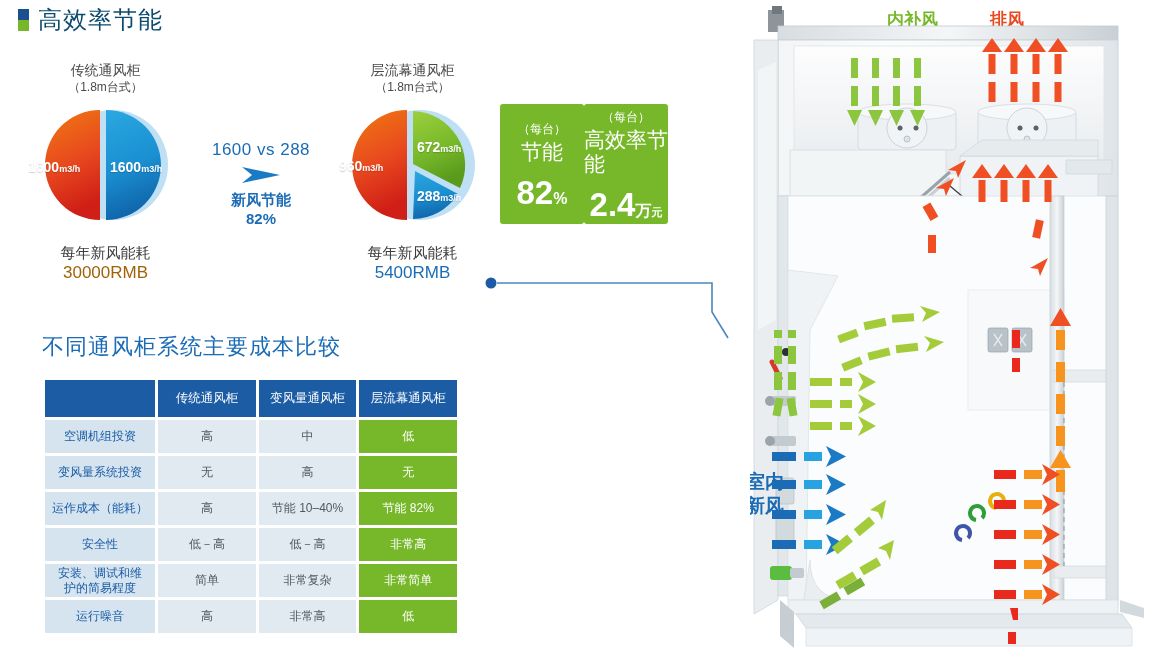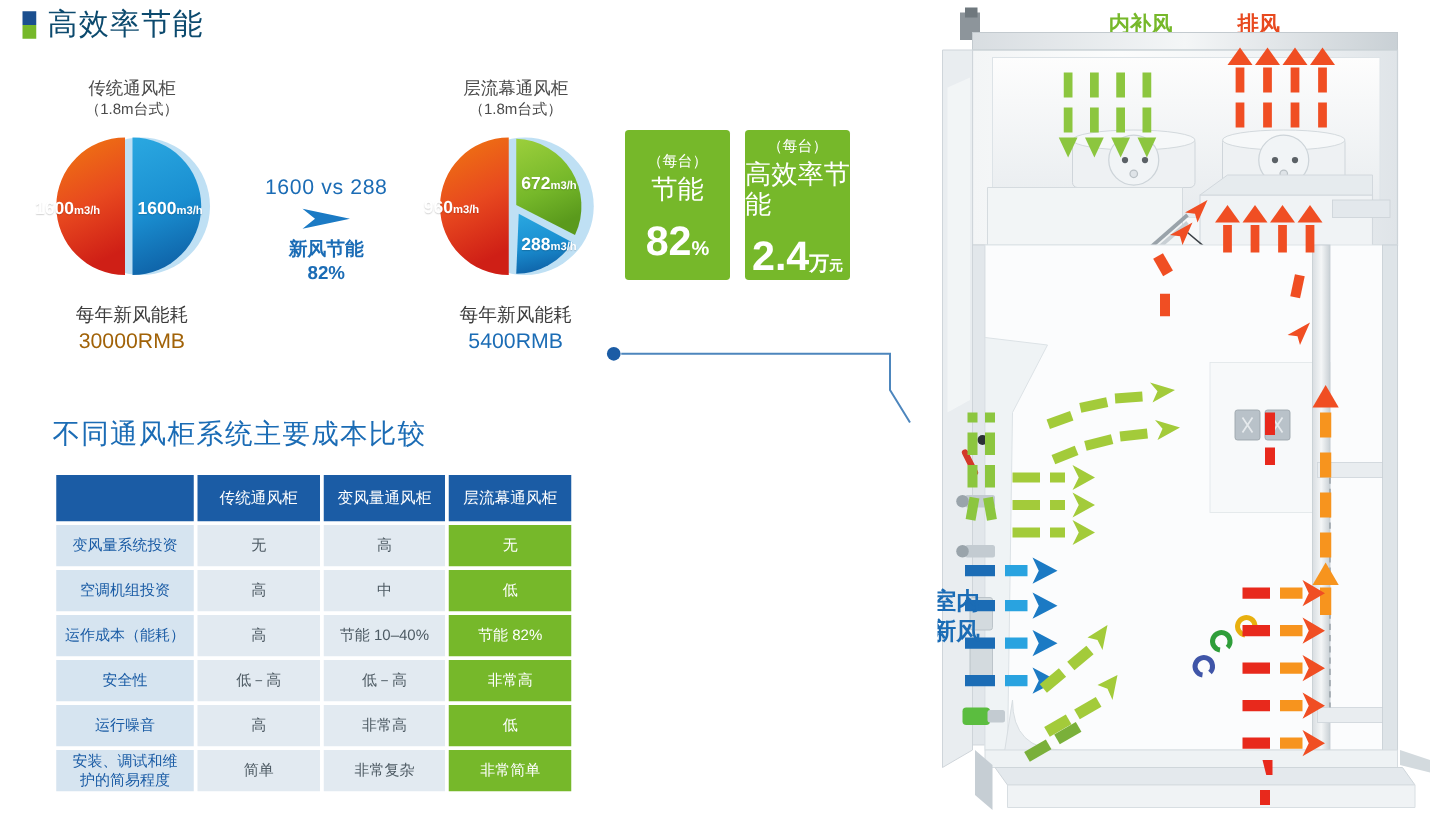"（每台）" .badges { gap: 12px -> none }
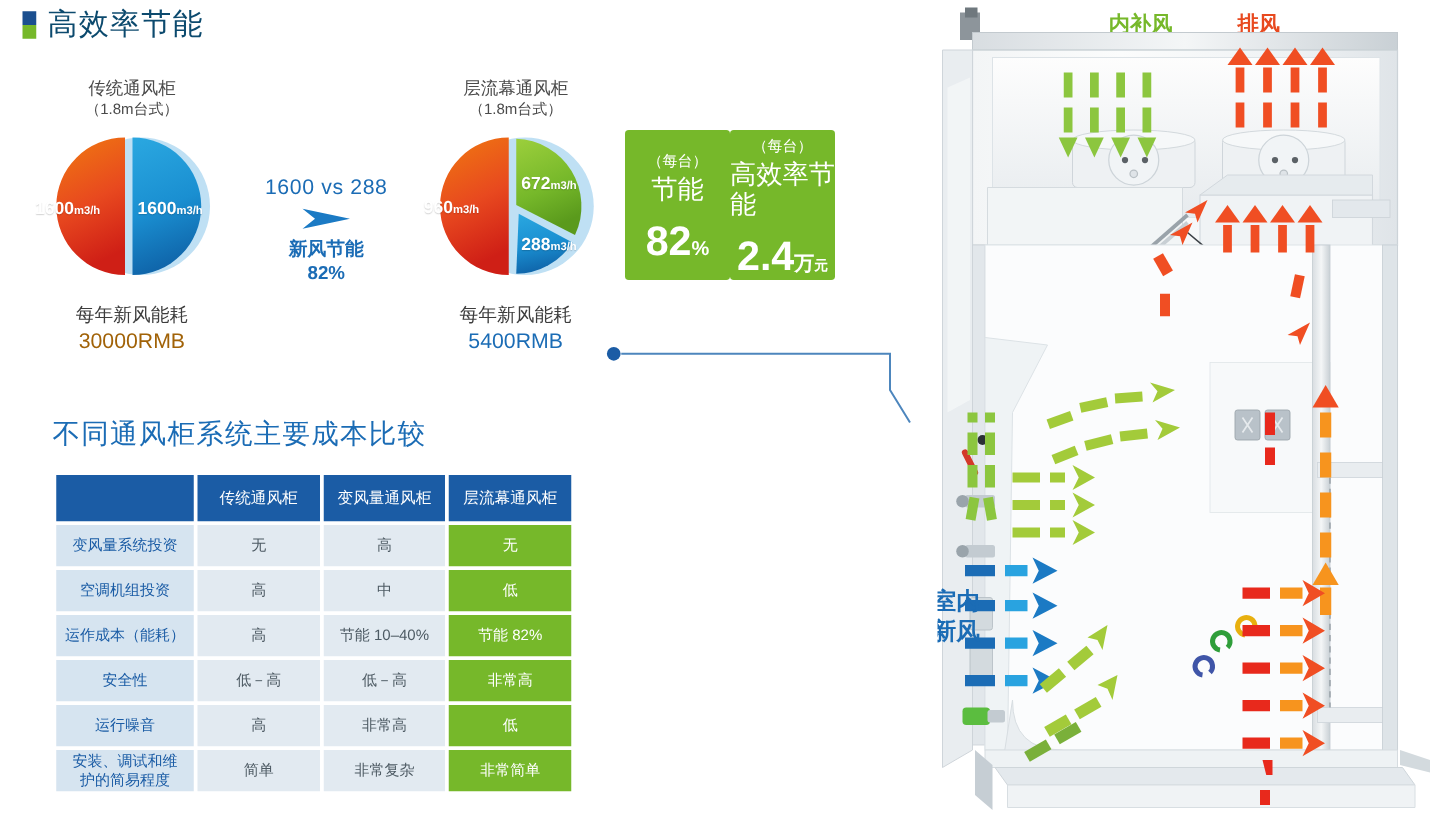"变风量系统投资" tr { order: before "空调机组投资" -> after "空调机组投资" }
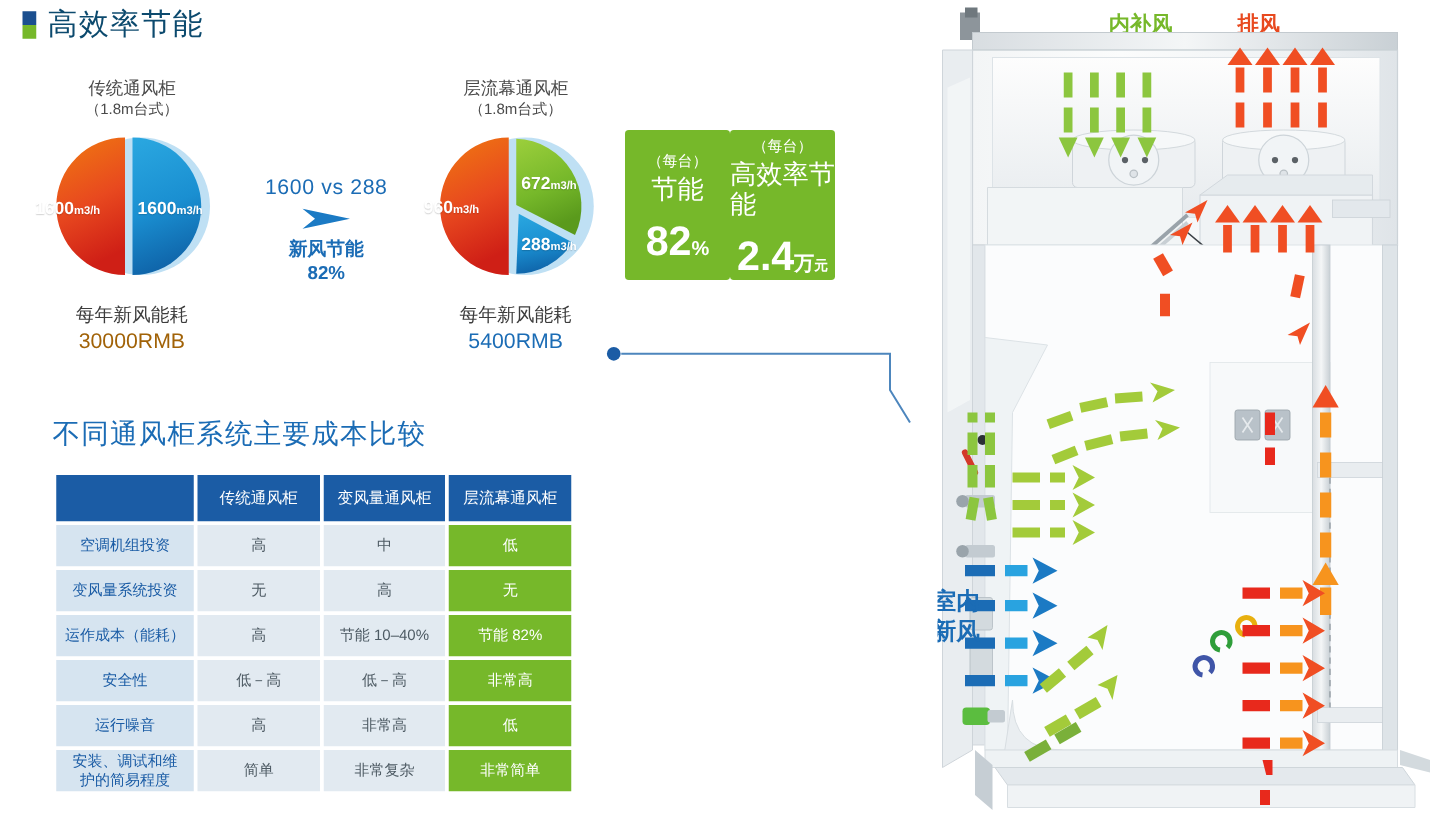"运行噪音" tr { order: before "安装、调试和维" -> after "安装、调试和维" }
